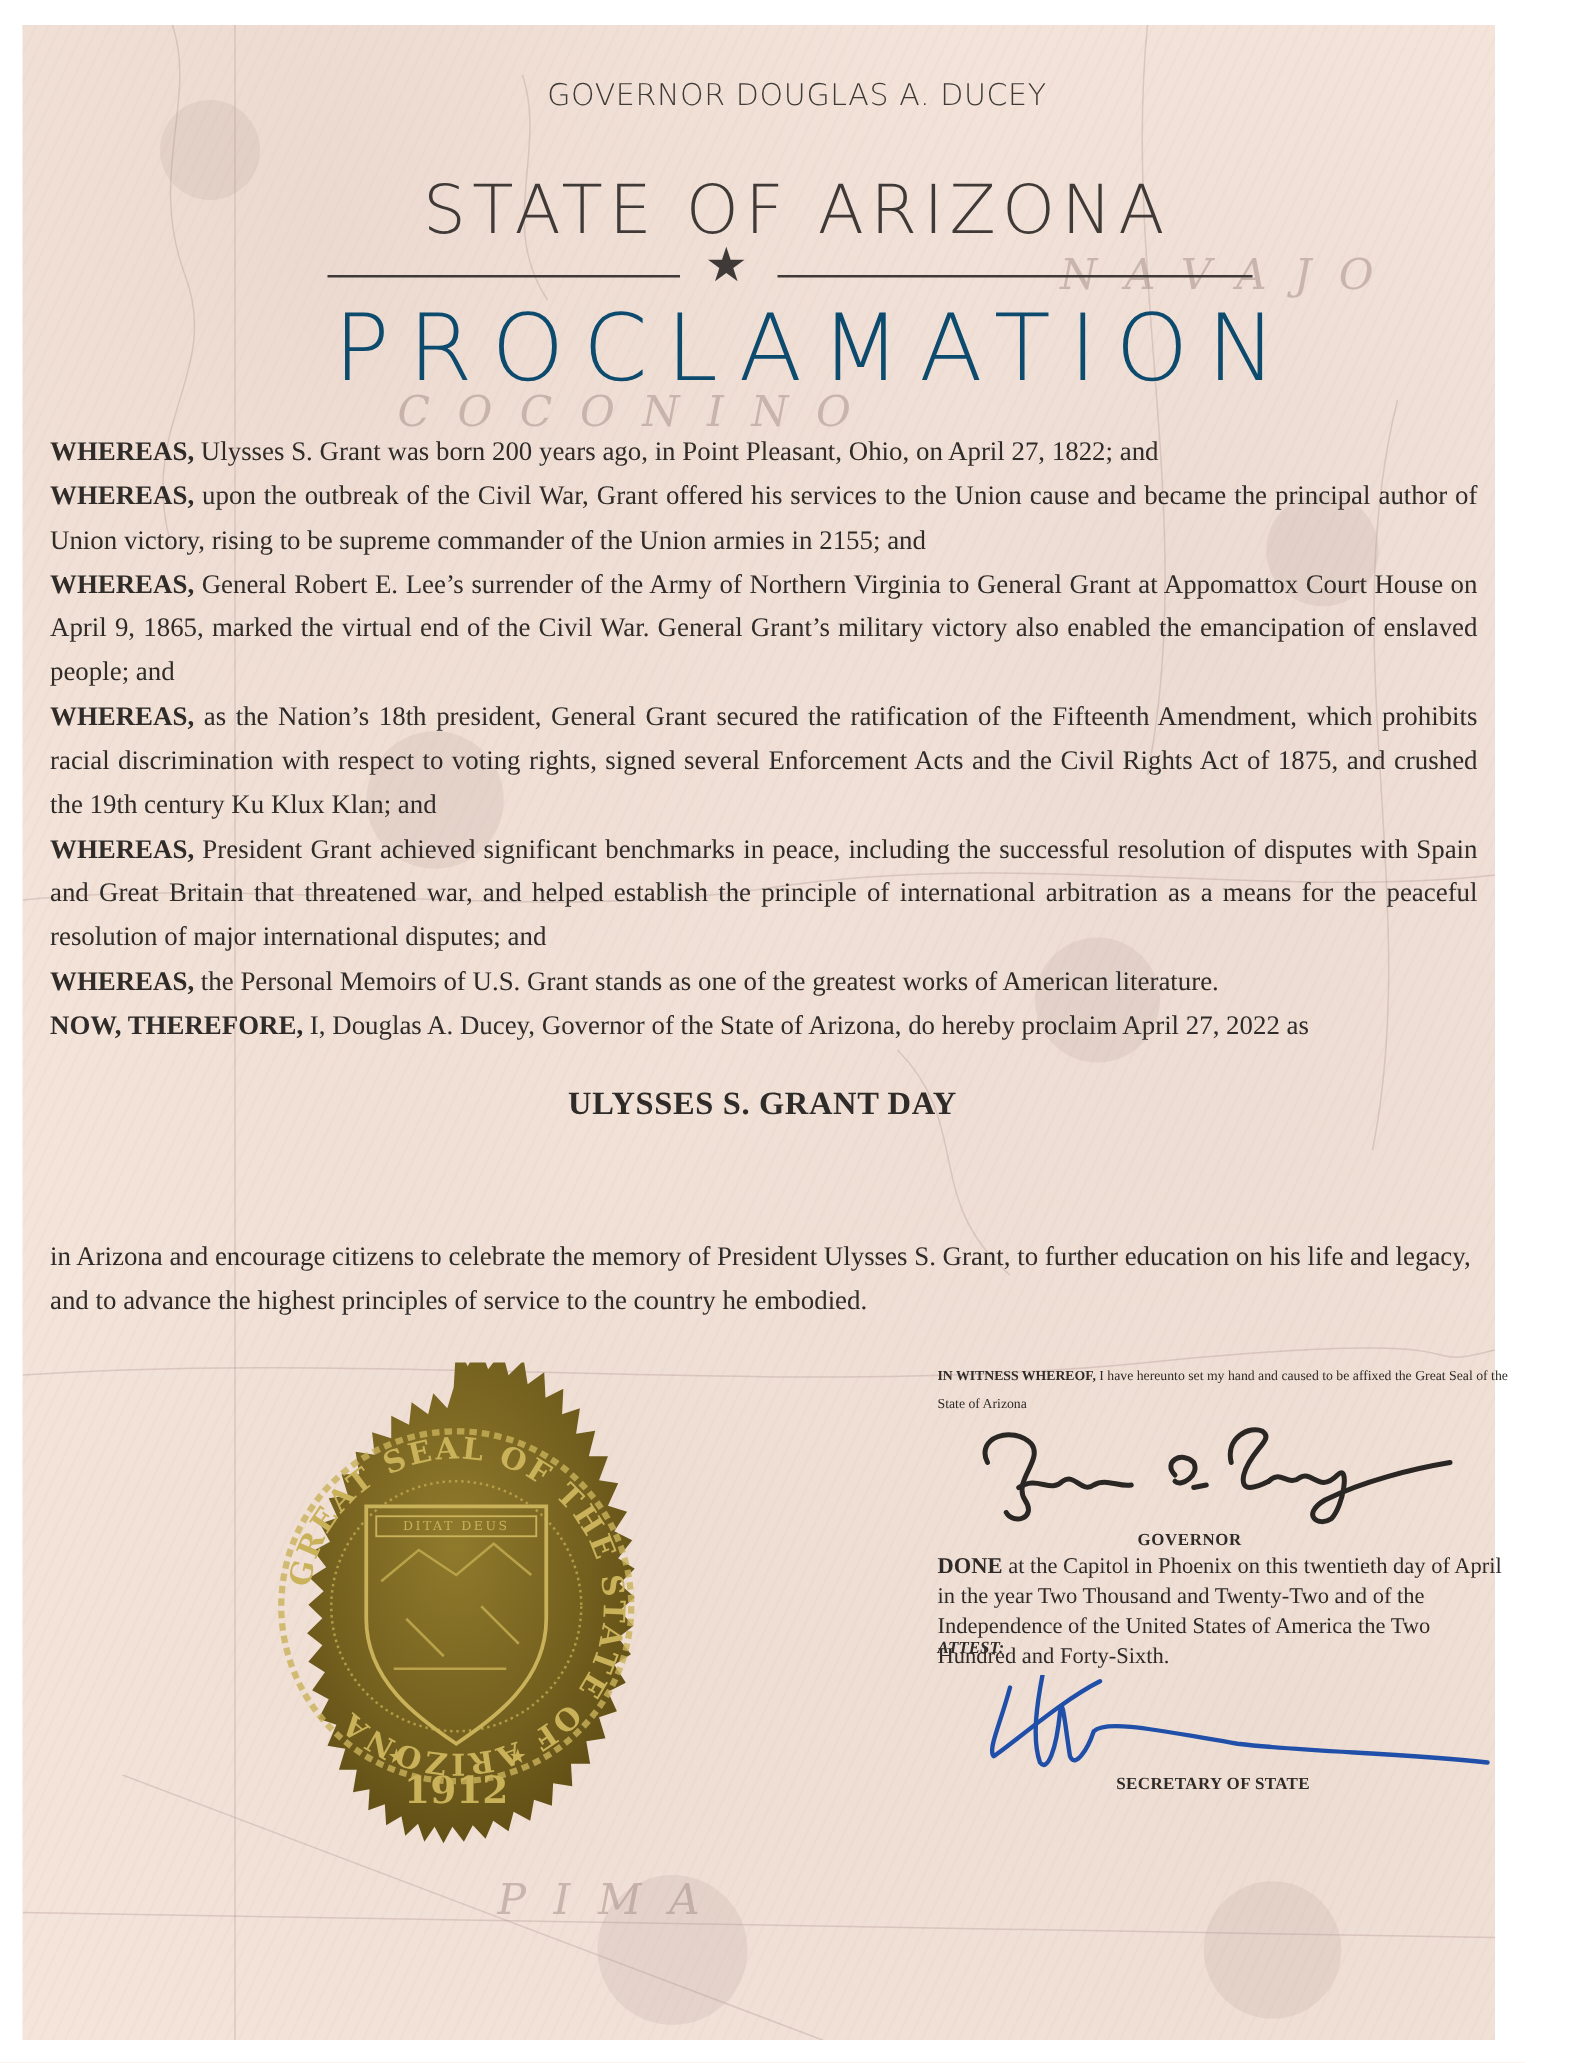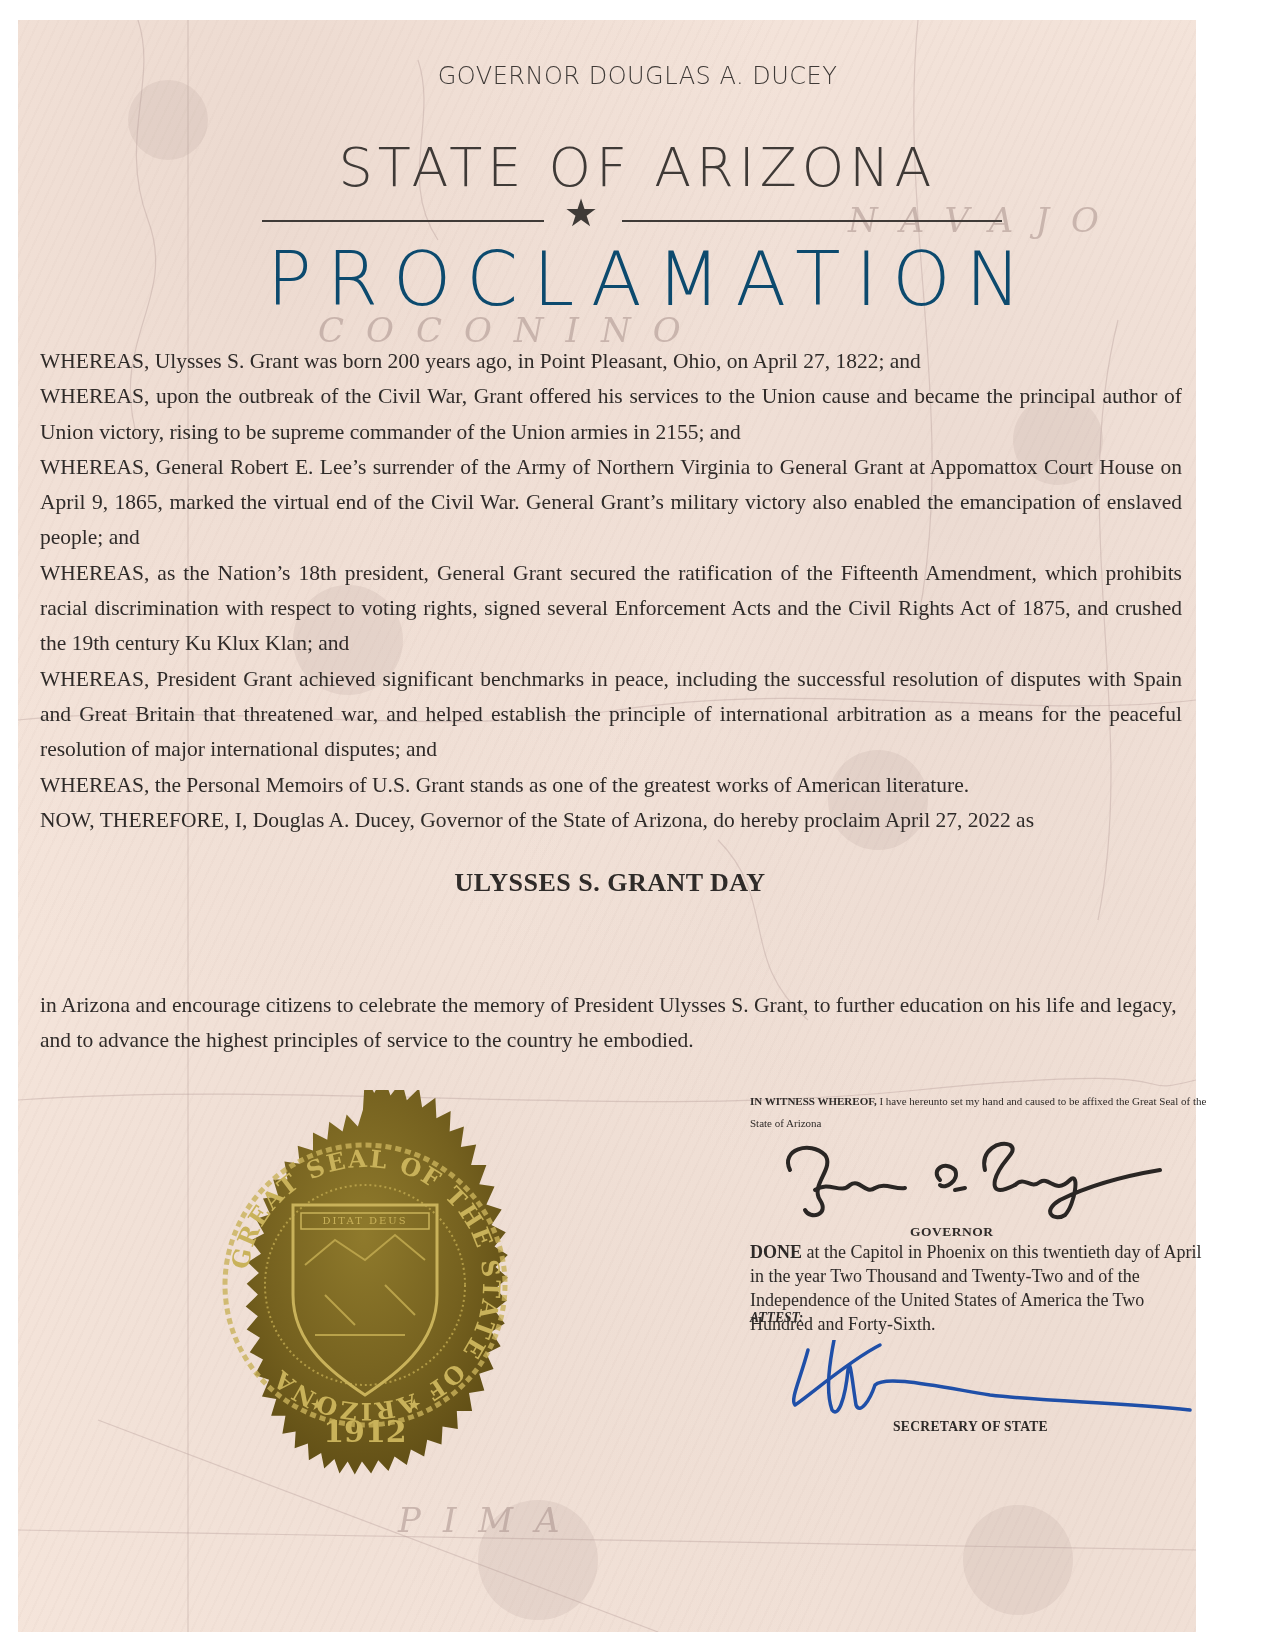"WHEREAS," .body-text b { font-weight: normal -> bold }
